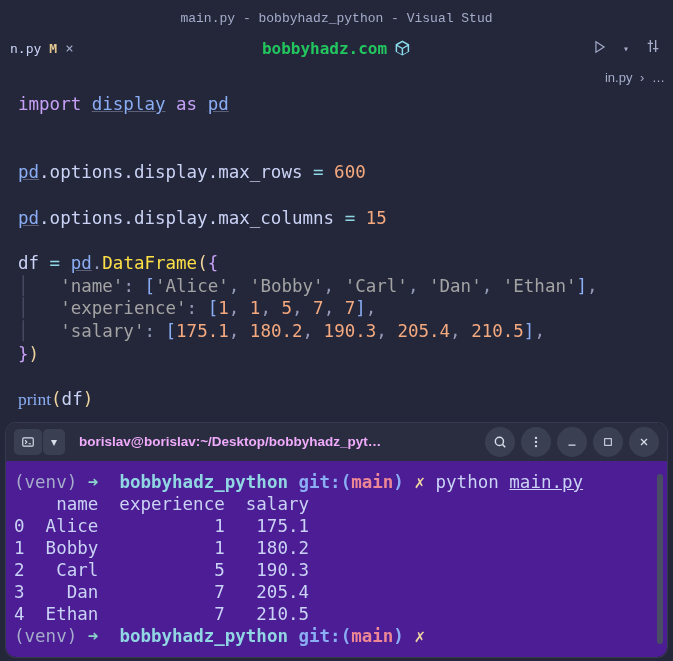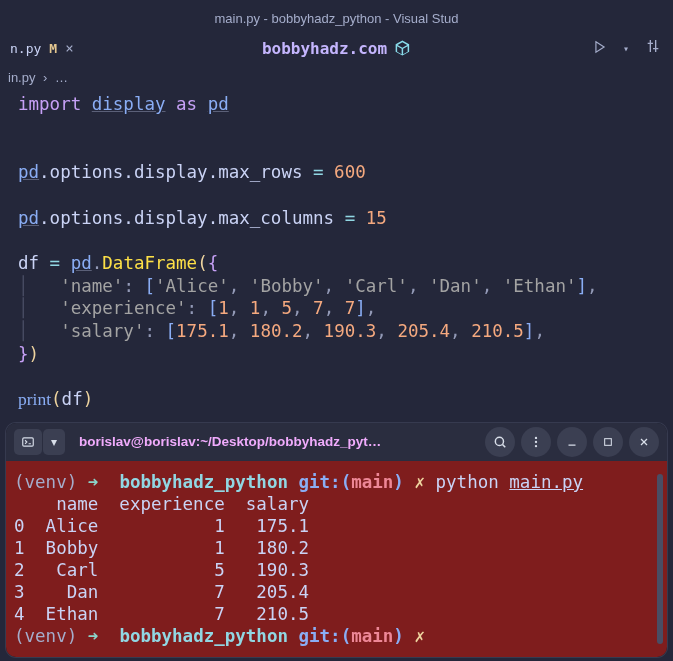"main.py - bobbyhadz_python - Visual" .titlebar { font-family: Liberation Sans, sans-serif -> Liberation Mono, monospace }
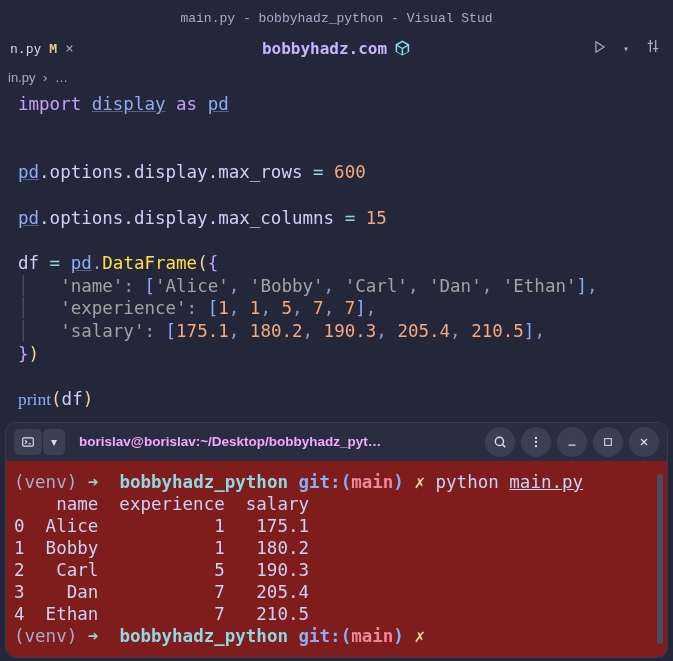"bobbyhadz.com" .tab-center { color: #c4b5fd -> #22c55e }
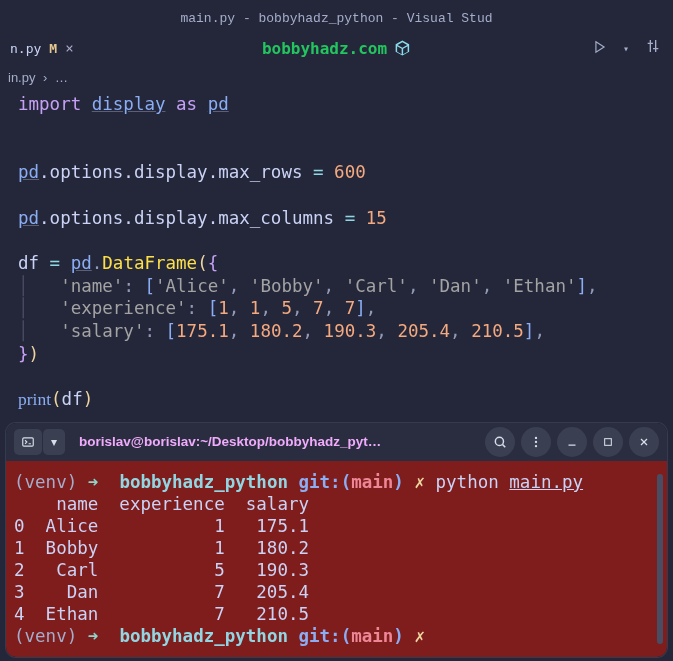"in.py › …" .breadcrumb { text-align: none -> right }
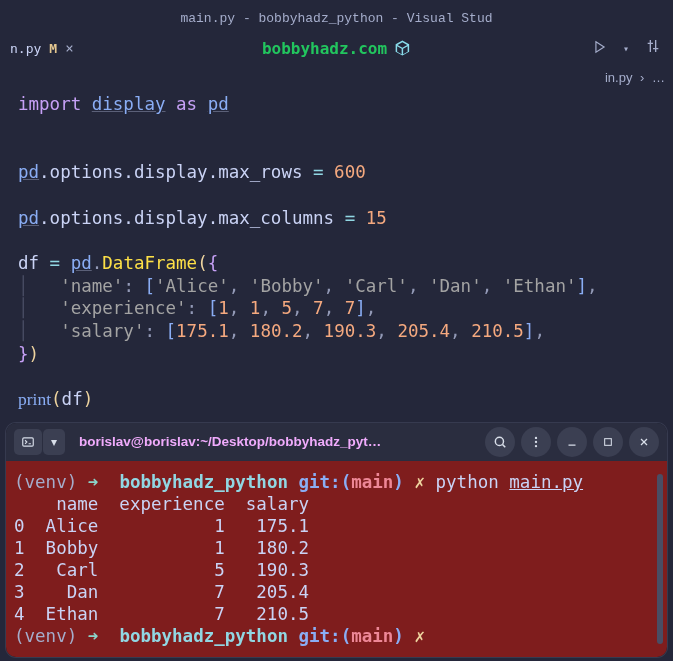"(venv) ➜ bobbyhadz_python git:(main) ✗" .term-content { background: #7f1d1d -> #4c1d95 }
